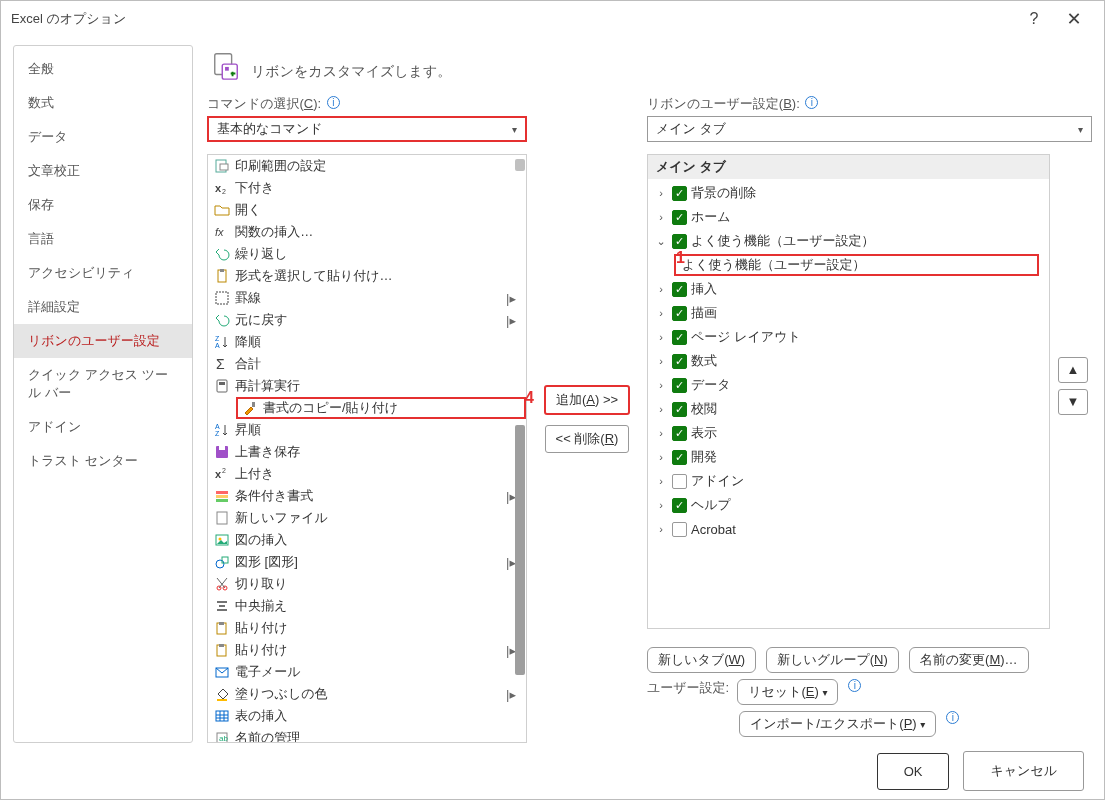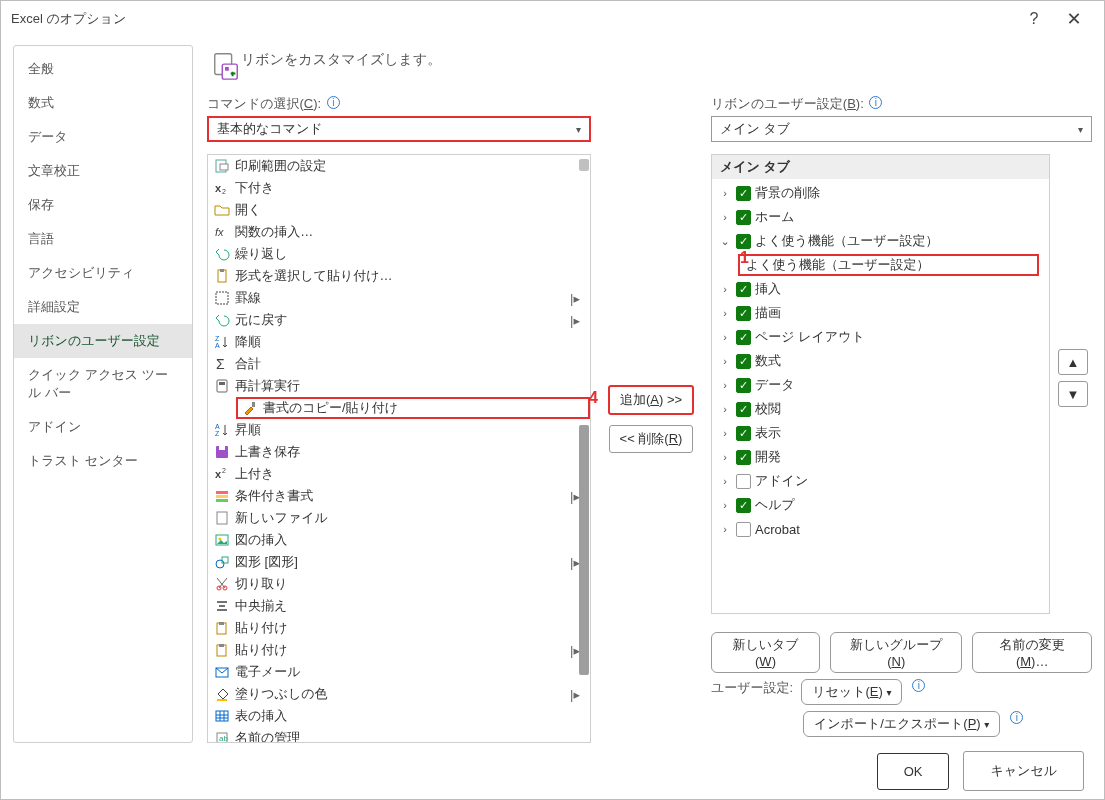"リボンをカスタマイズします。" .header-row { align-items: flex-start -> flex-end; gap: 0 -> 10px }
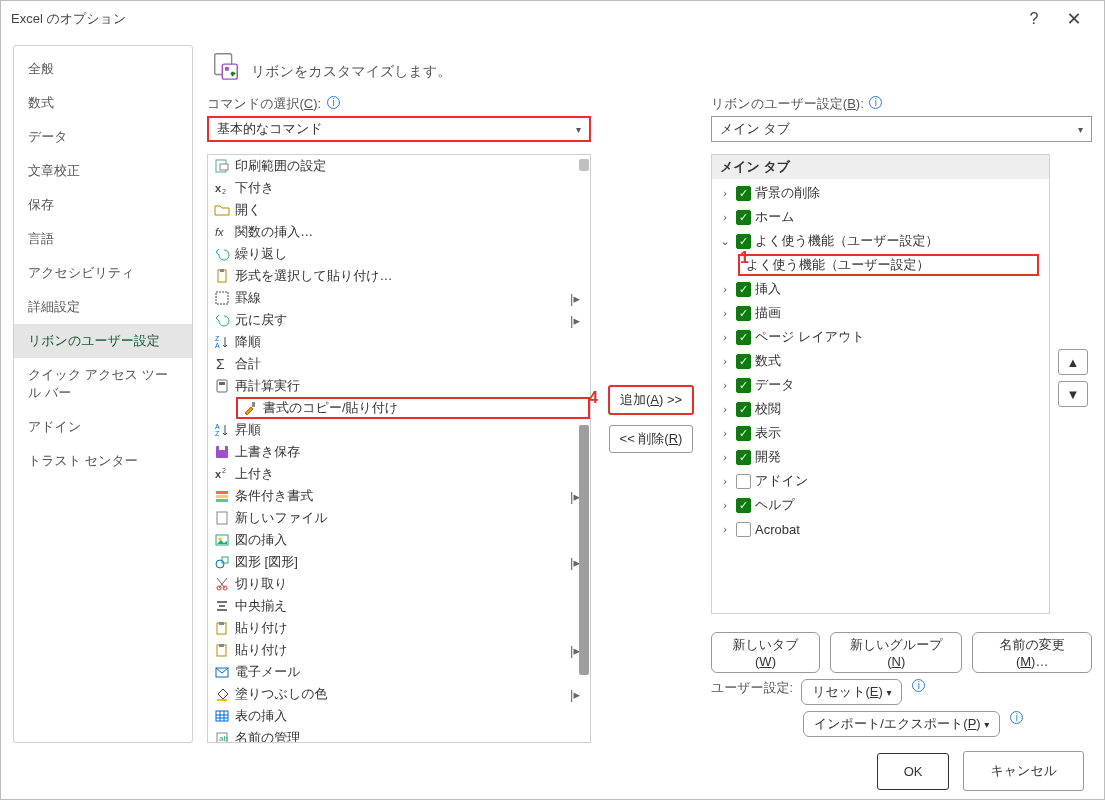"コマンドの選択(C): i" .col-left { width: 384px -> 320px }
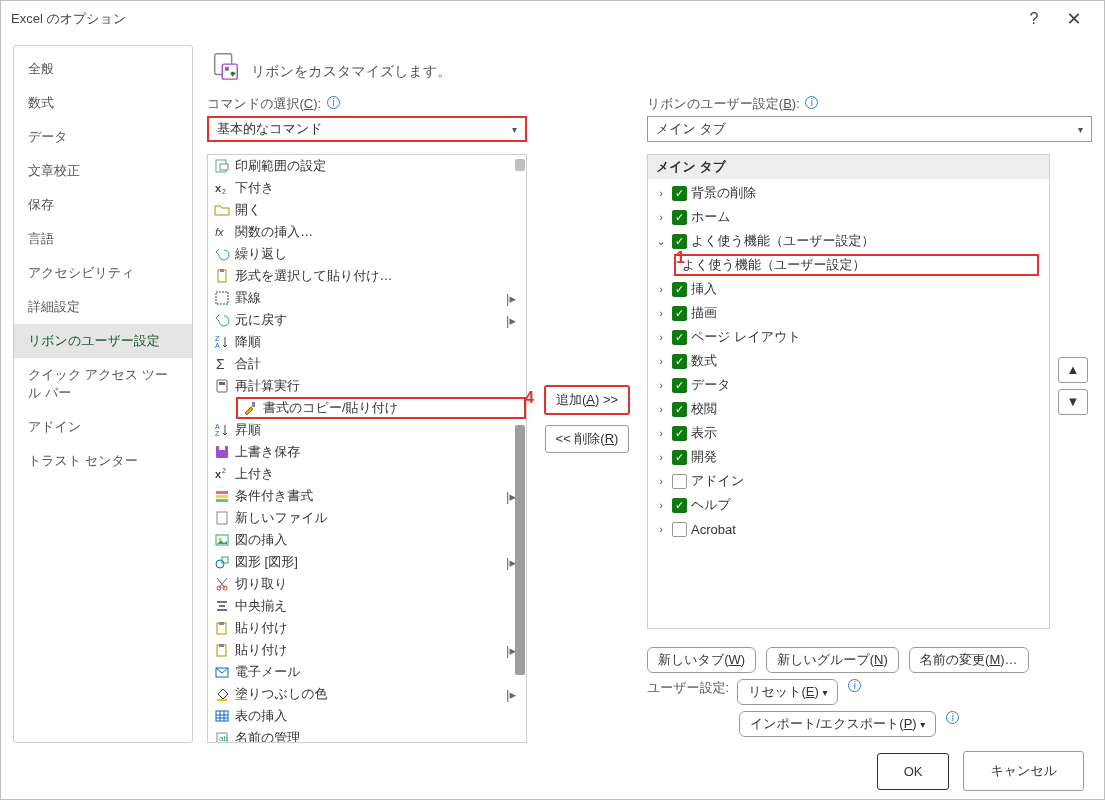"リボンのユーザー設定" .sidebar-item.sel { color: #14532d -> #b91c1c }
